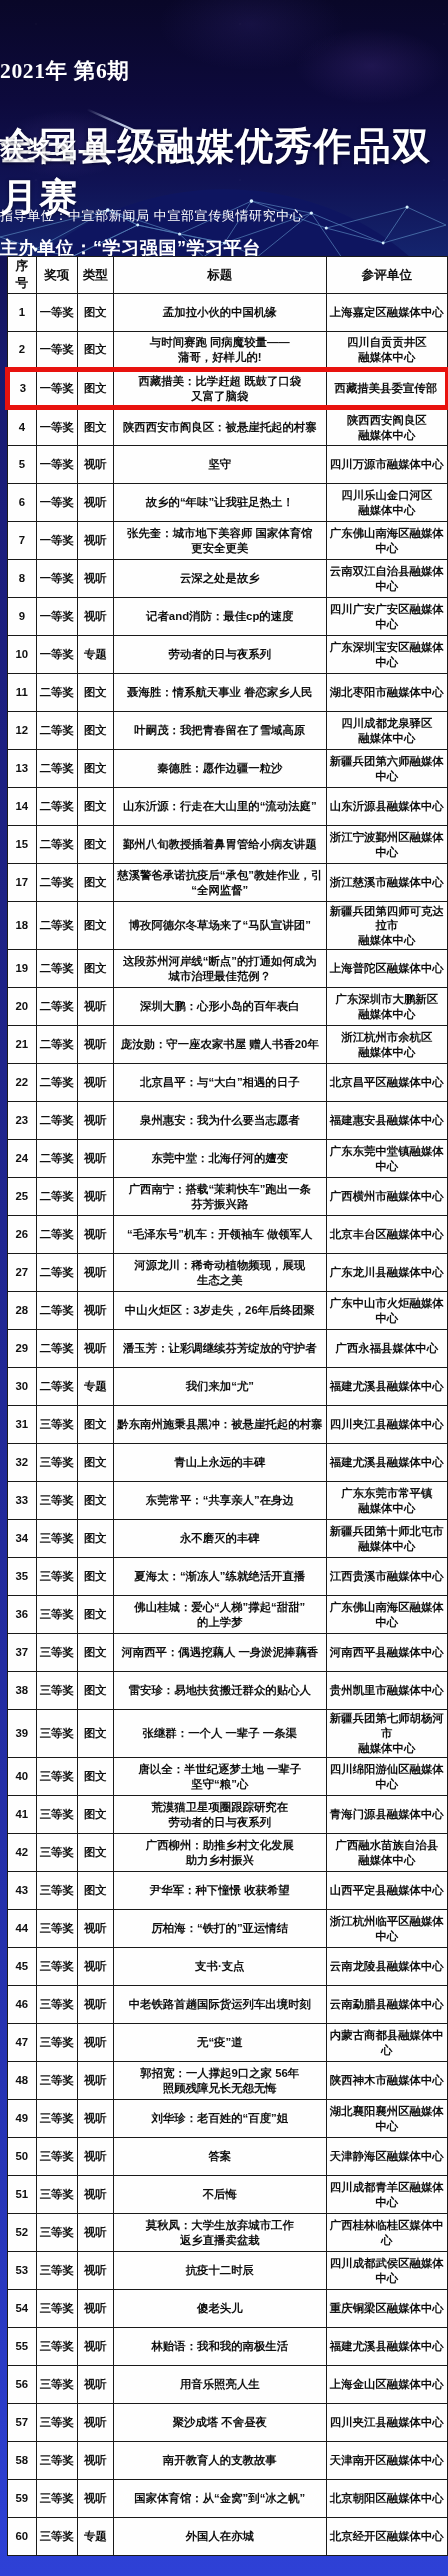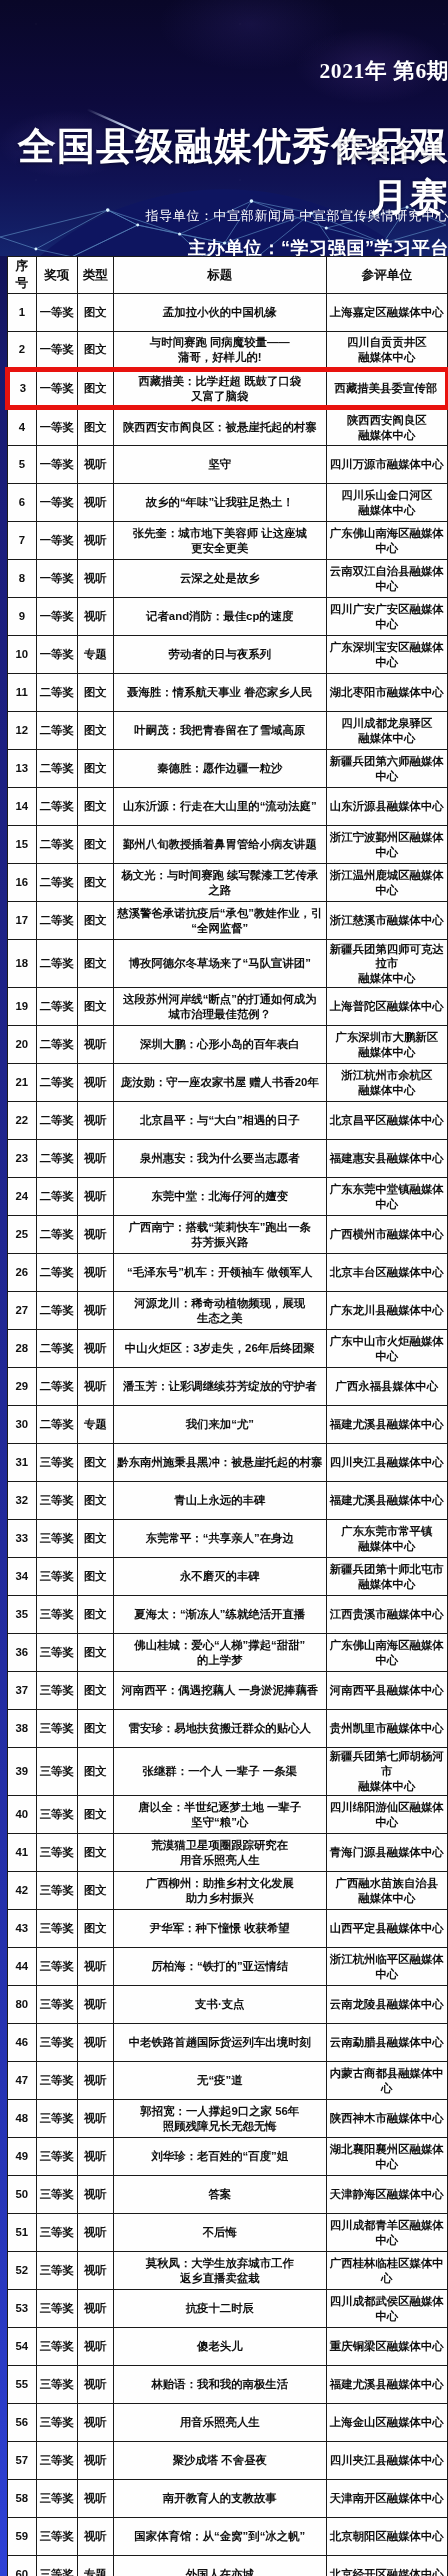"2021年 第6期" .hero-text { text-align: right -> left }
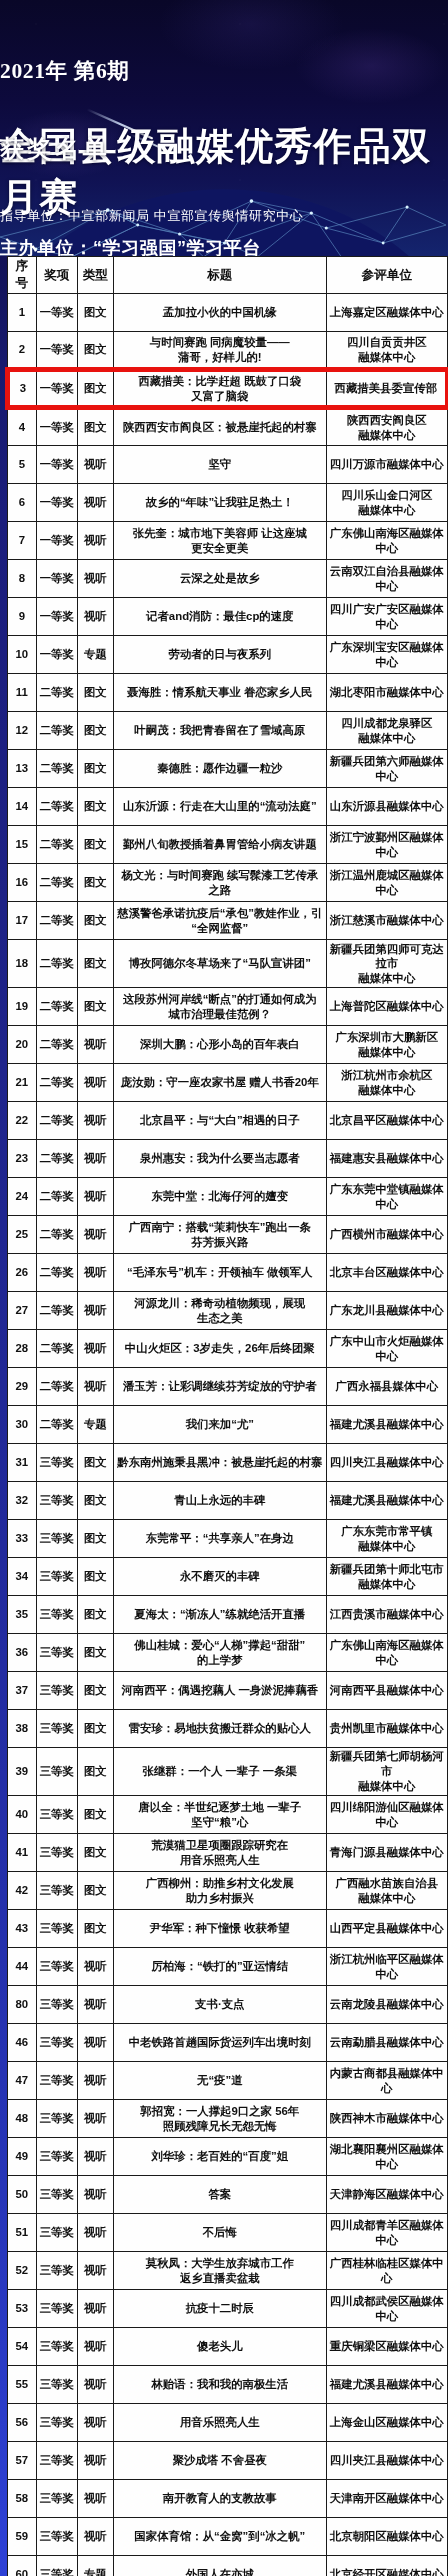"张先奎：城市地下美容师 让这座城" td.cell-title { text: 让这座城 -> 国家体育馆 }
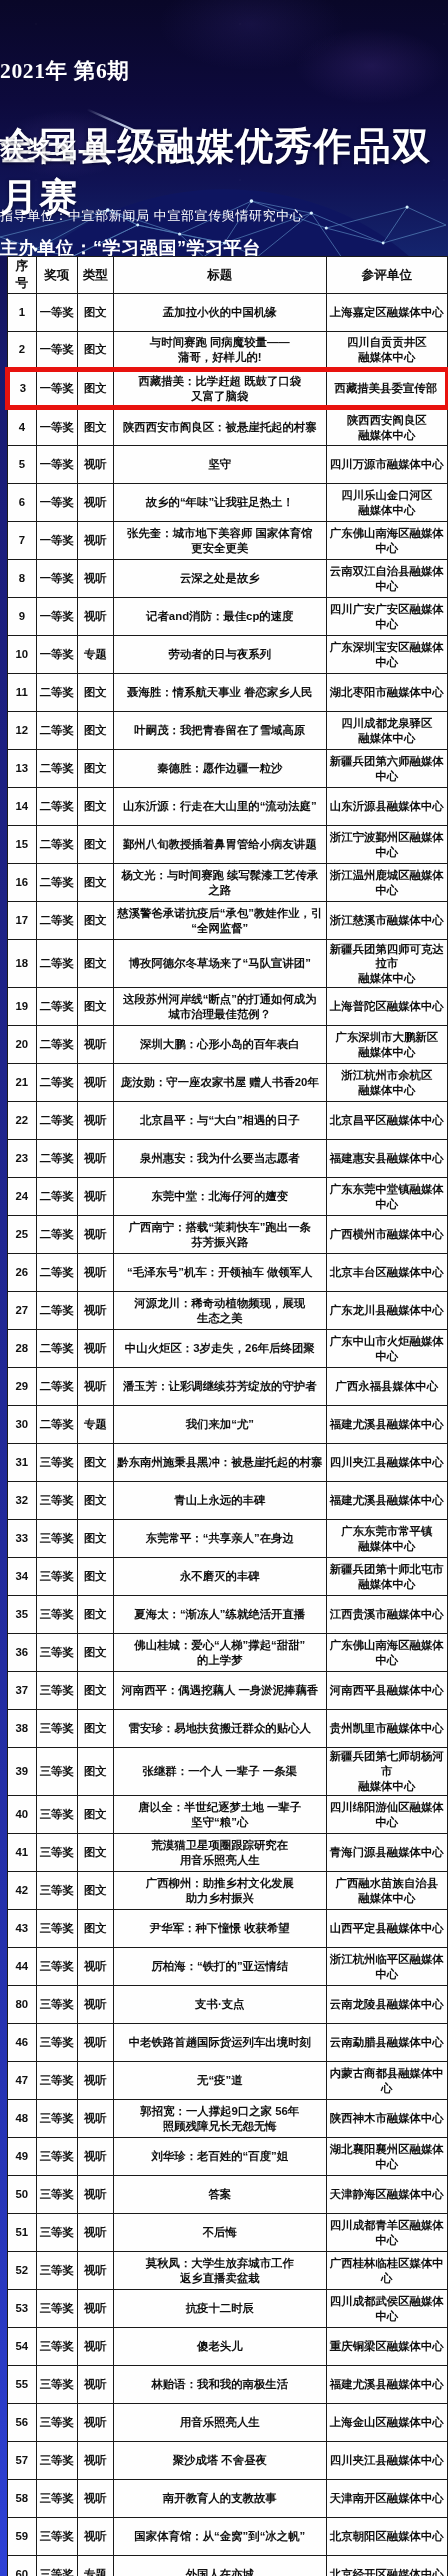"16" tr { html: <tr> <td>16</td> <td>二等奖</td> <td>图文</td> <td>杨文光：与时间赛跑 续写髹漆工艺传承之路</td> <td>浙江温州鹿城区融媒体中心</td> </tr> -> none }
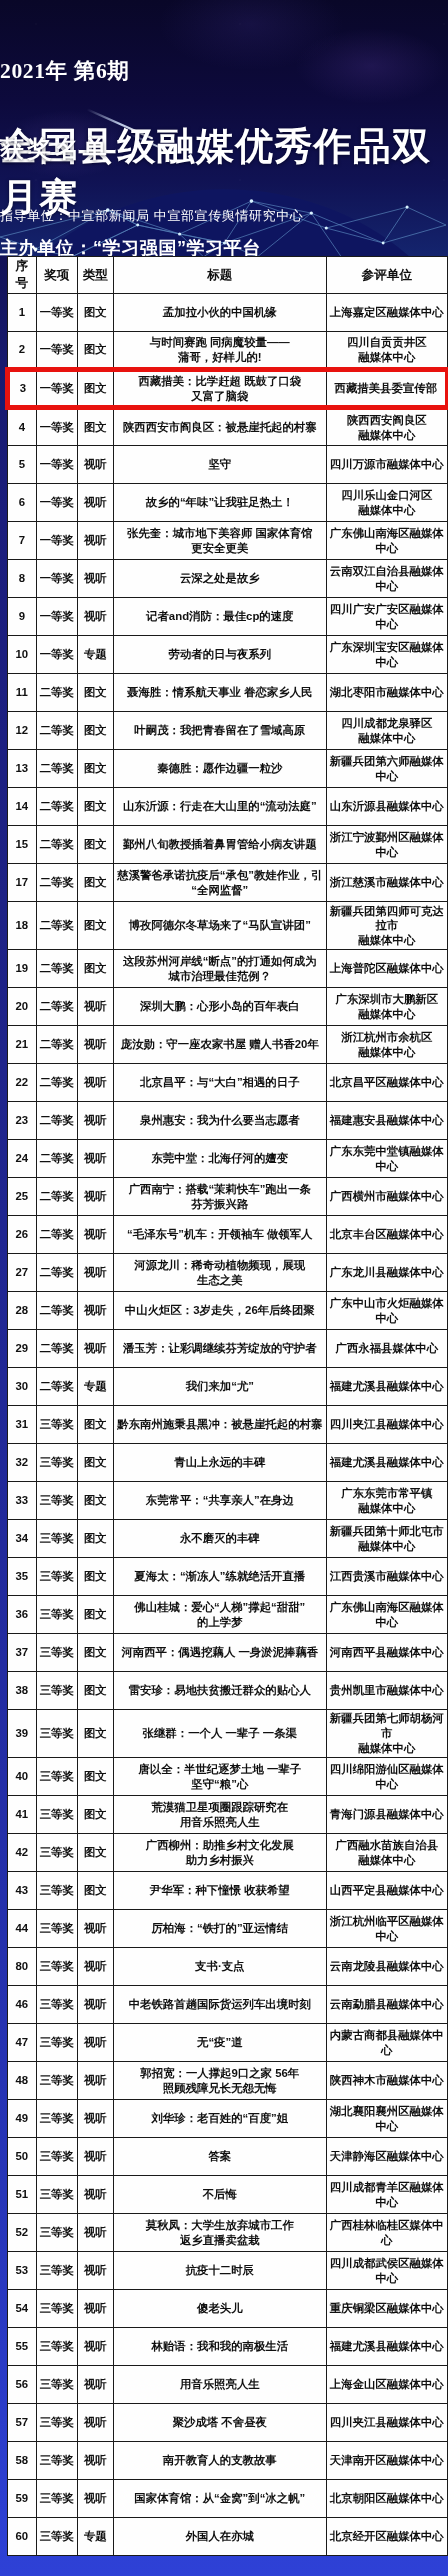"荒漠猫卫星项圈跟踪研究在" td.cell-title { text: 用音乐照亮人生 -> 劳动者的日与夜系列 }
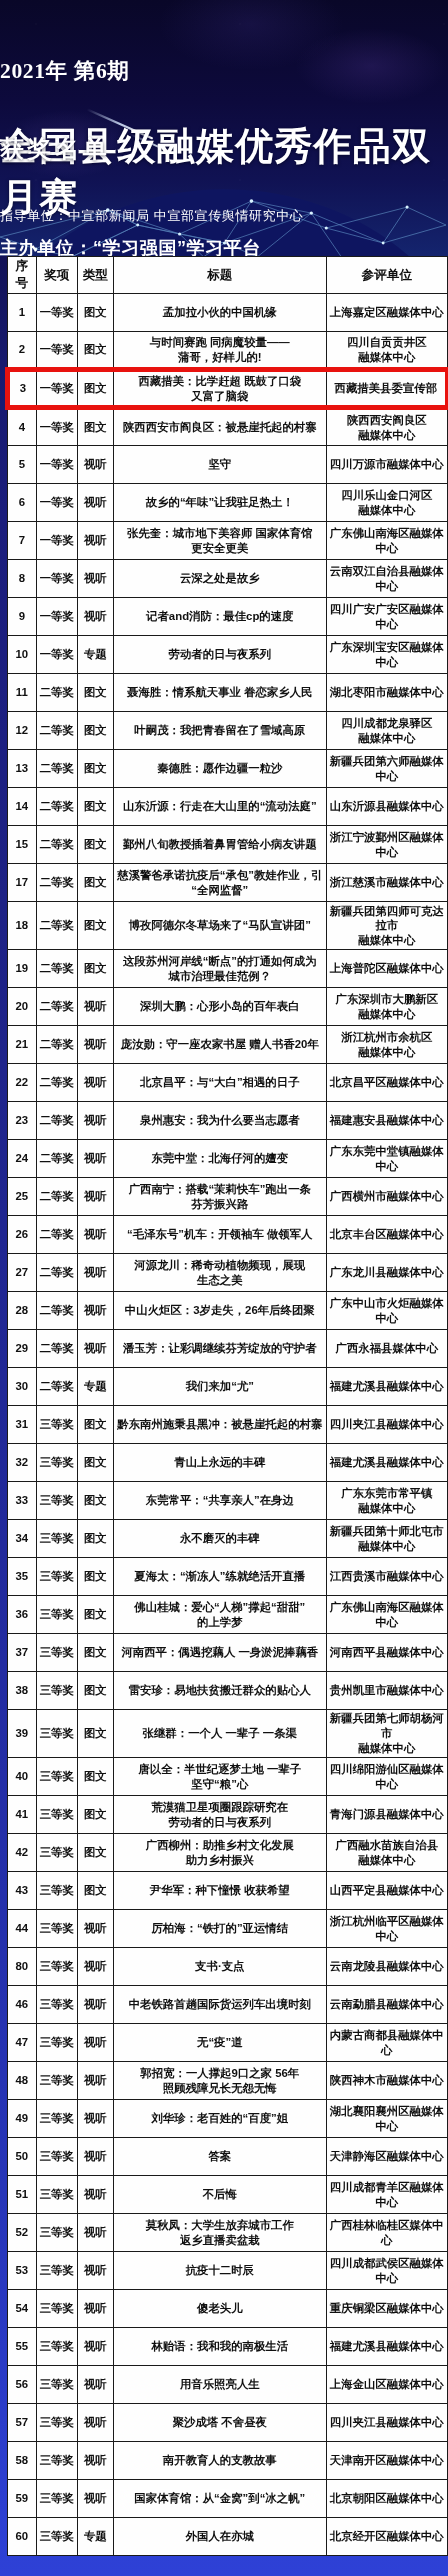"80" td.cell-no { text: 80 -> 45 }
